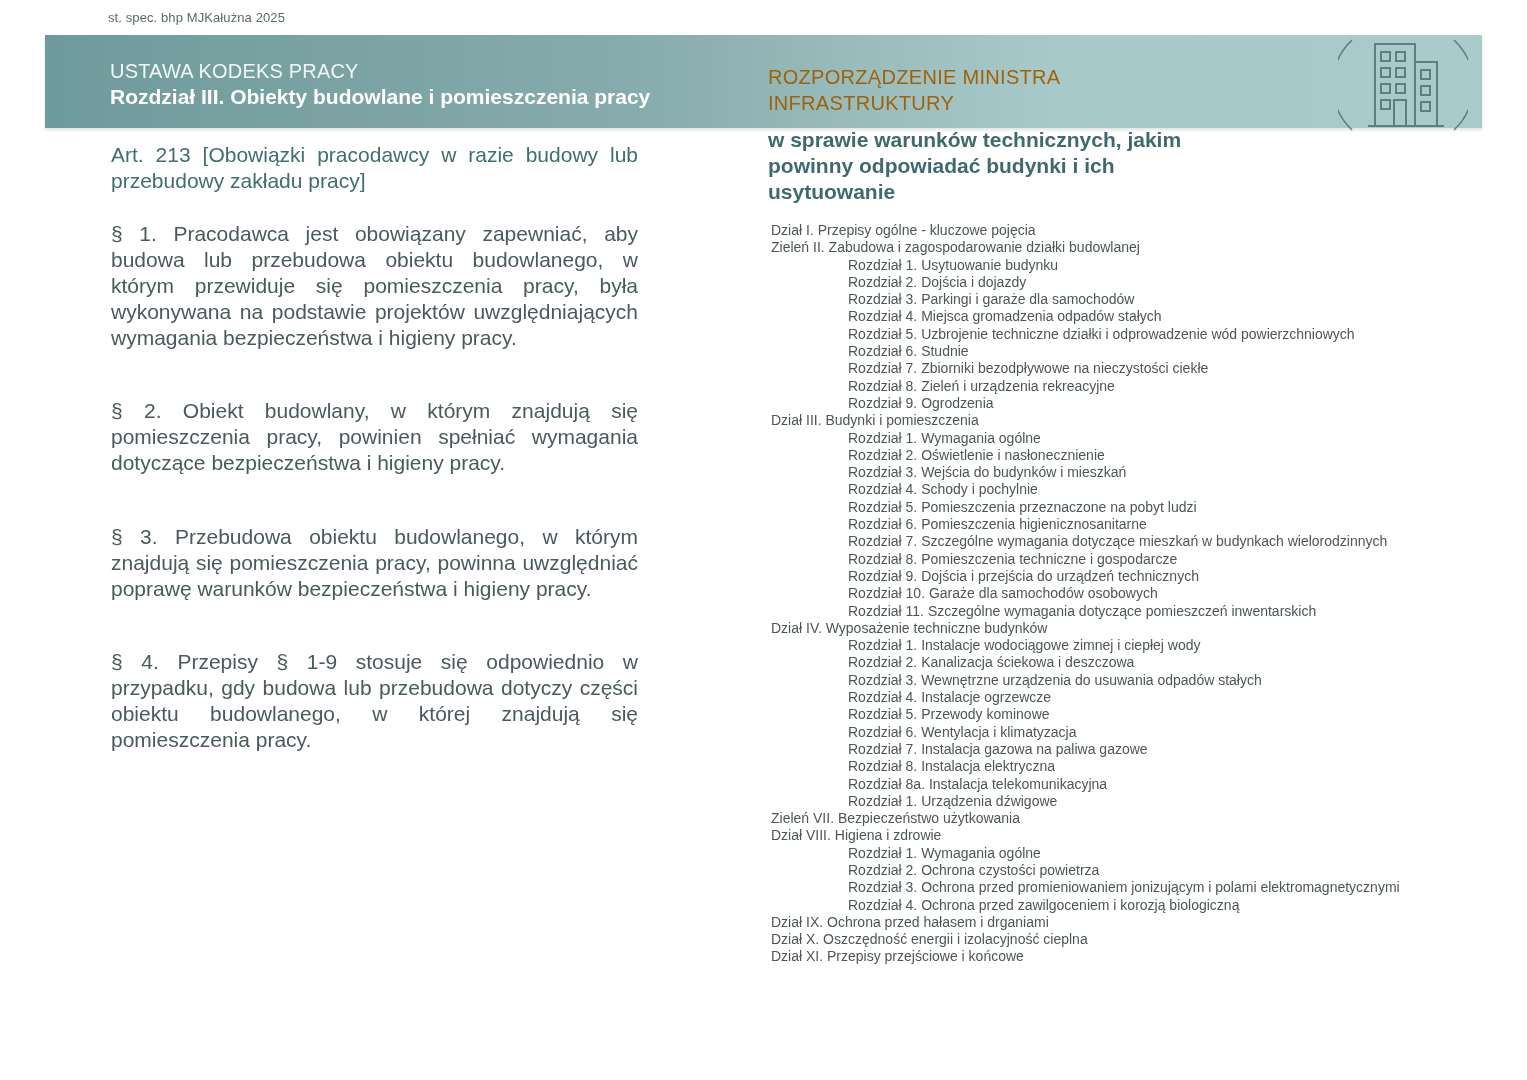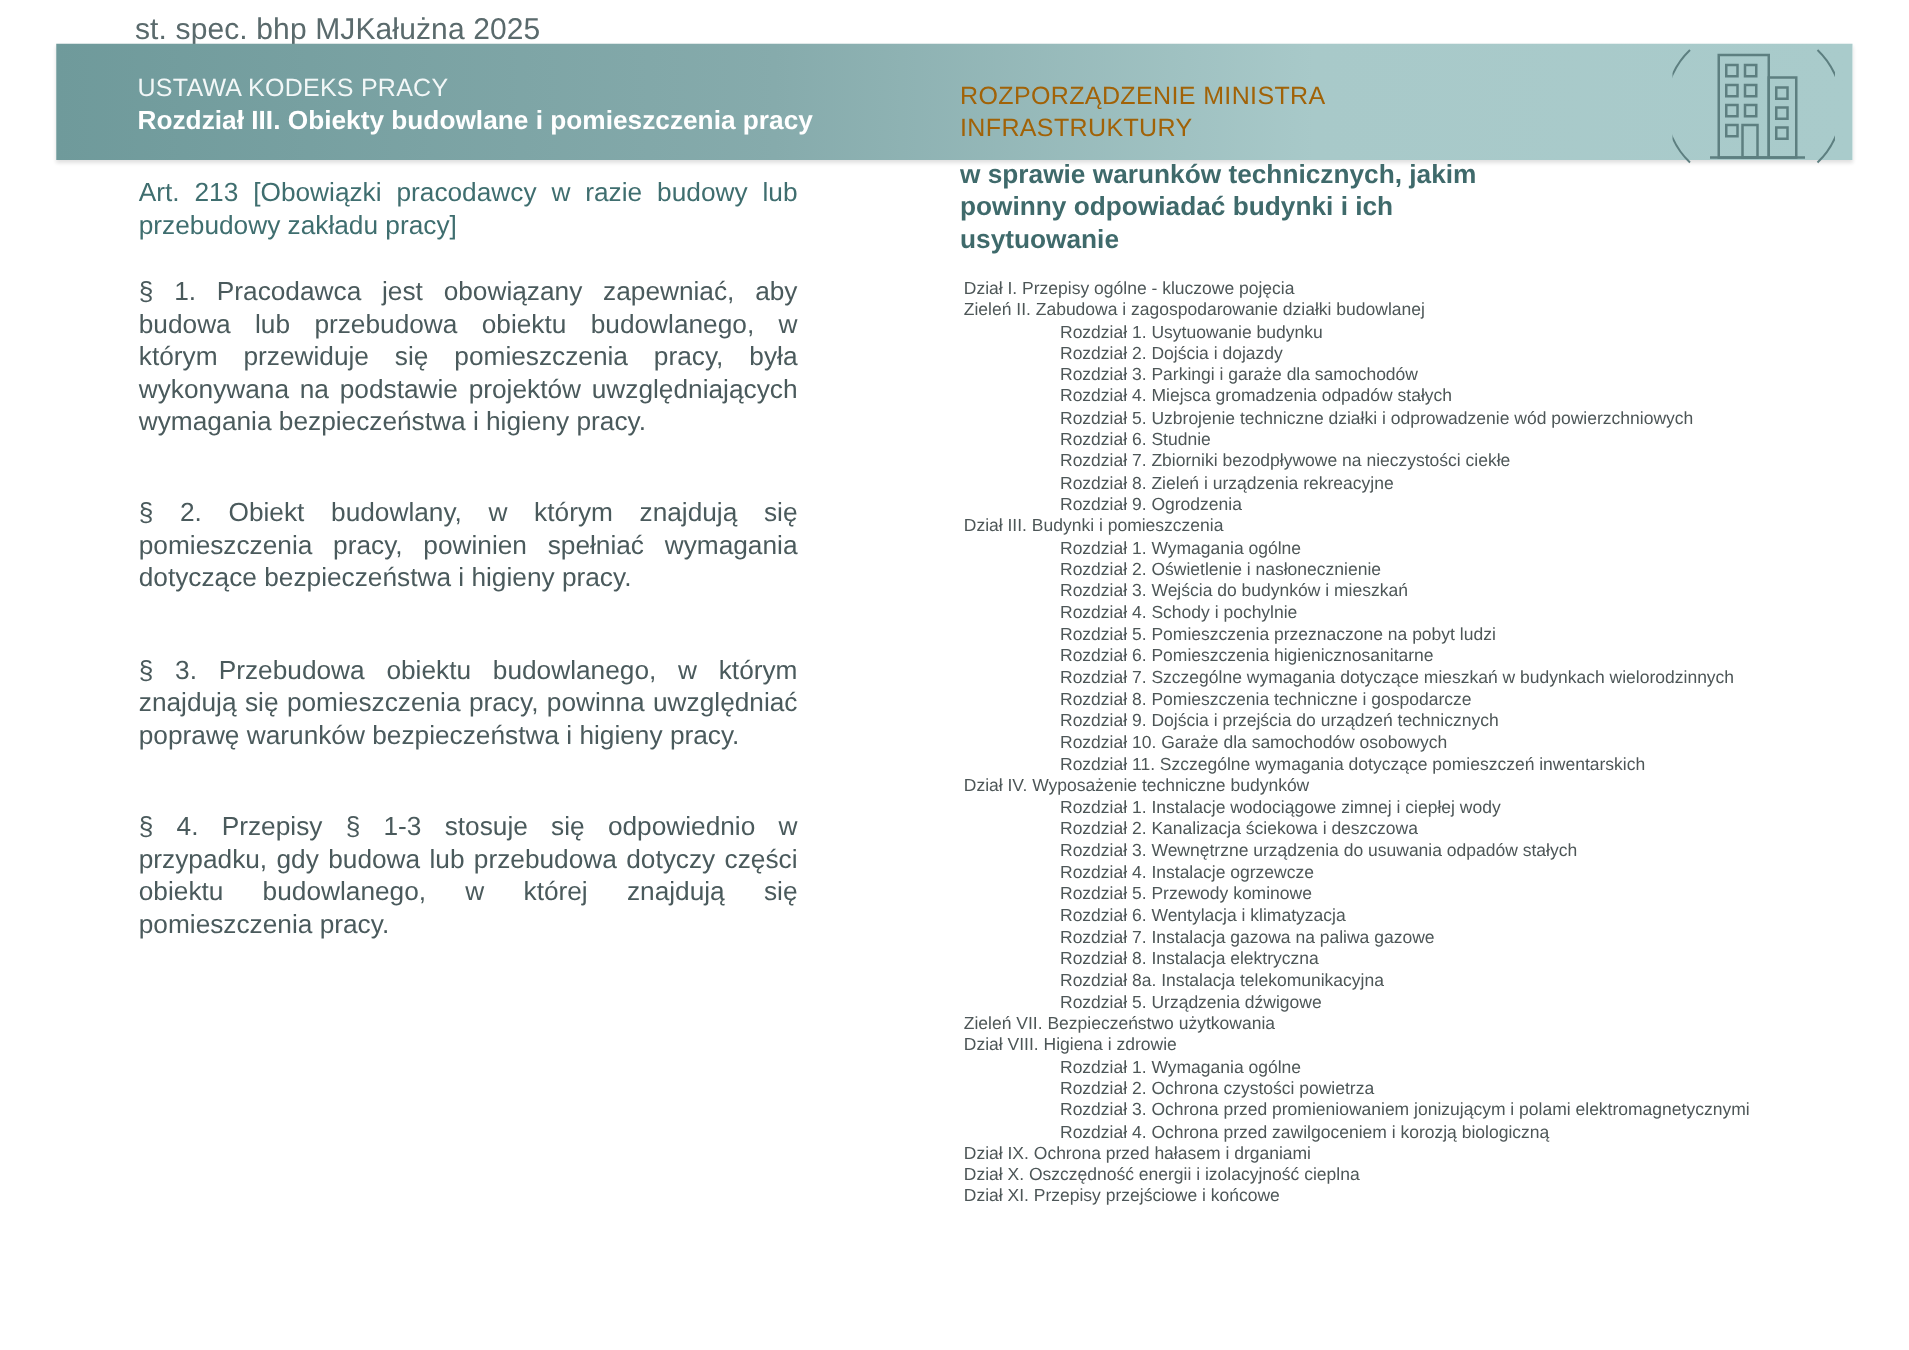"st. spec. bhp MJKałużna 2025" .footer-note { font-size: 24px -> 13px }
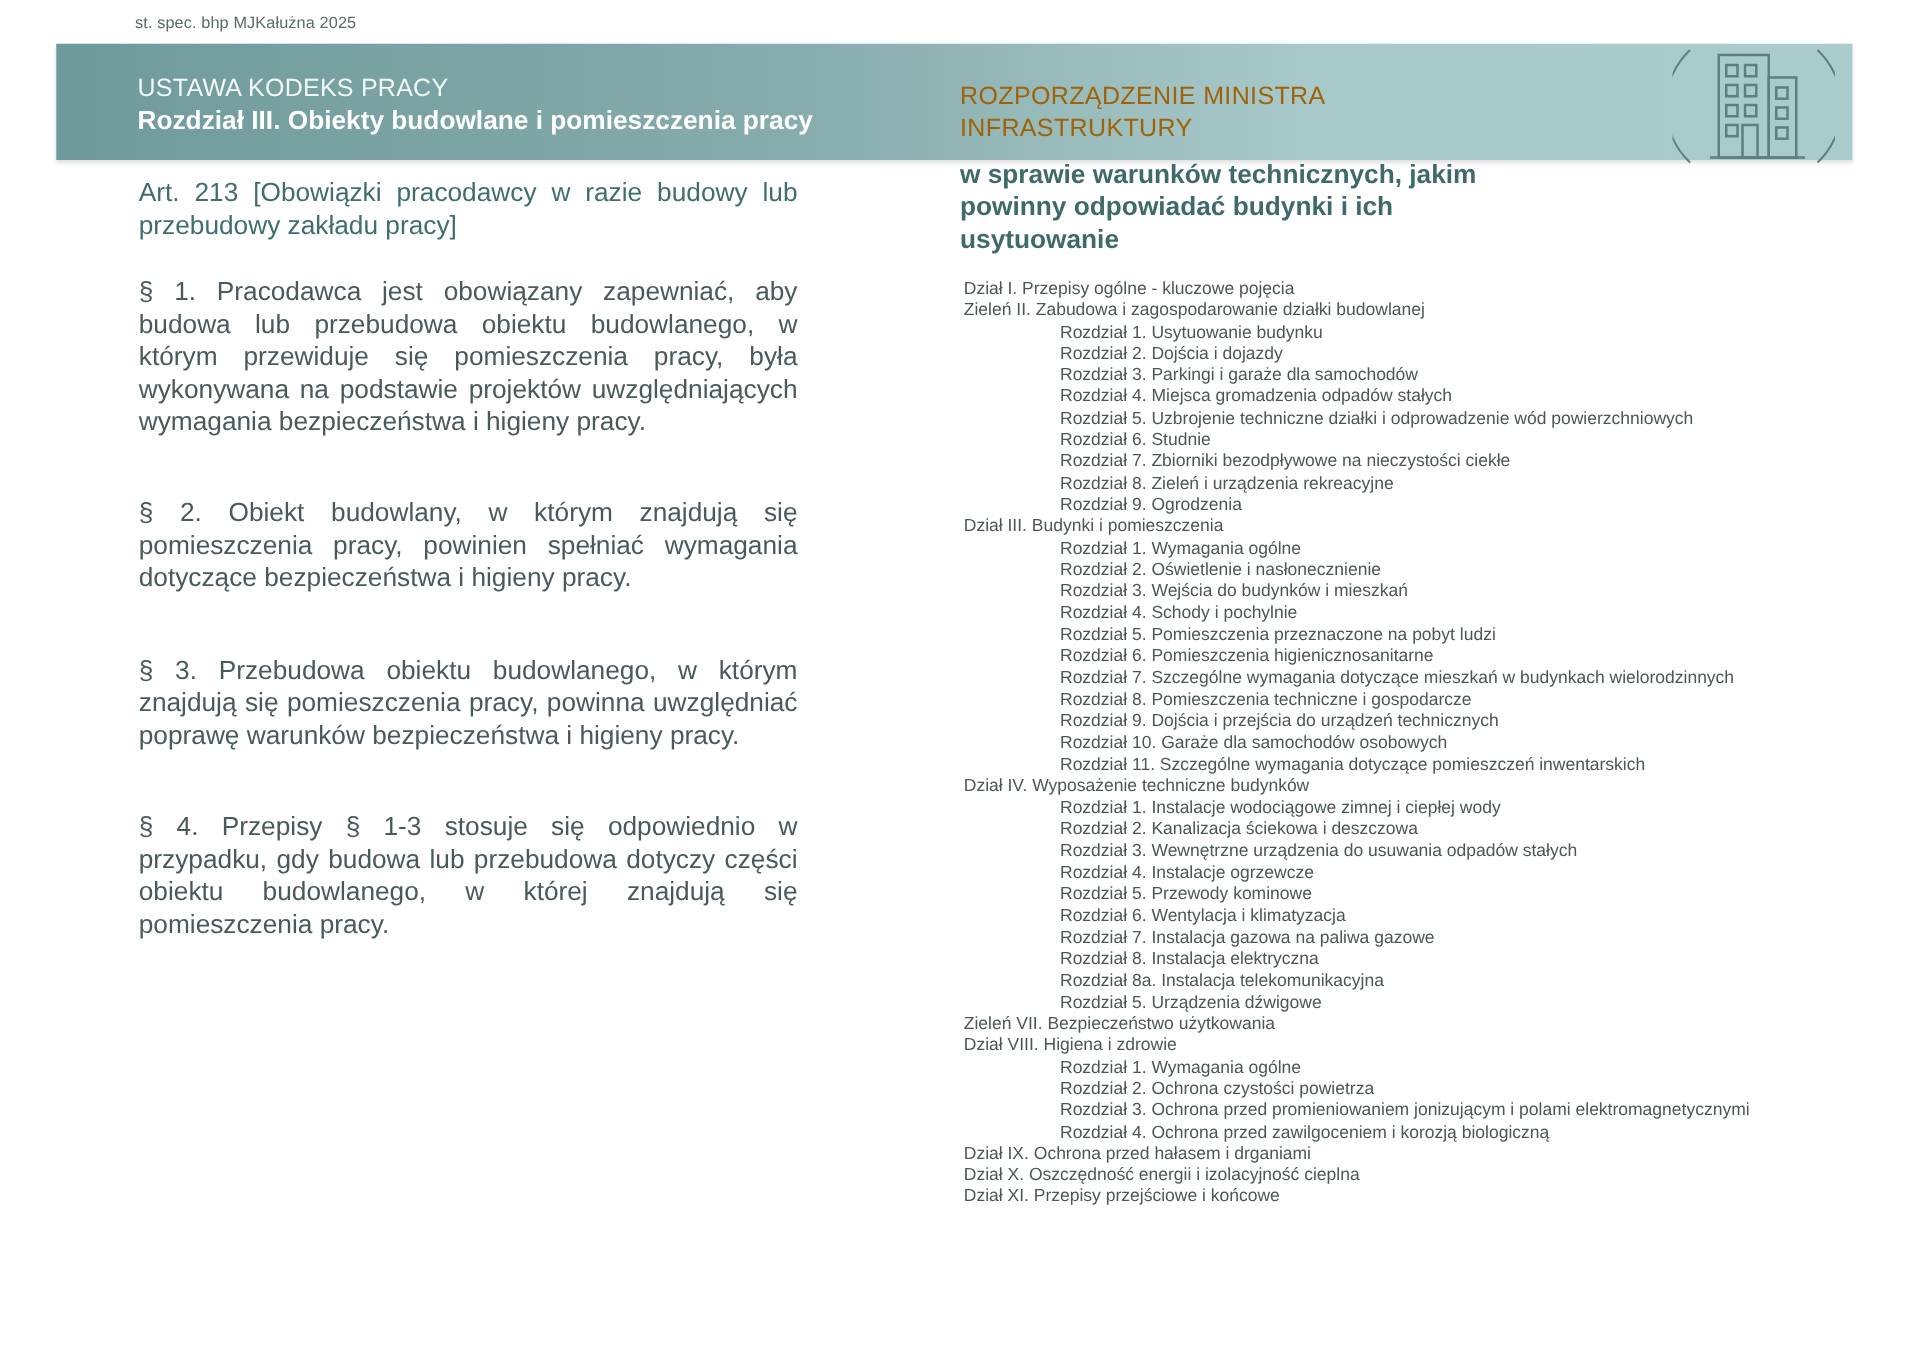"§ 4. Przepisy § 1-3" div.para { text: 1-3 -> 1-9 }
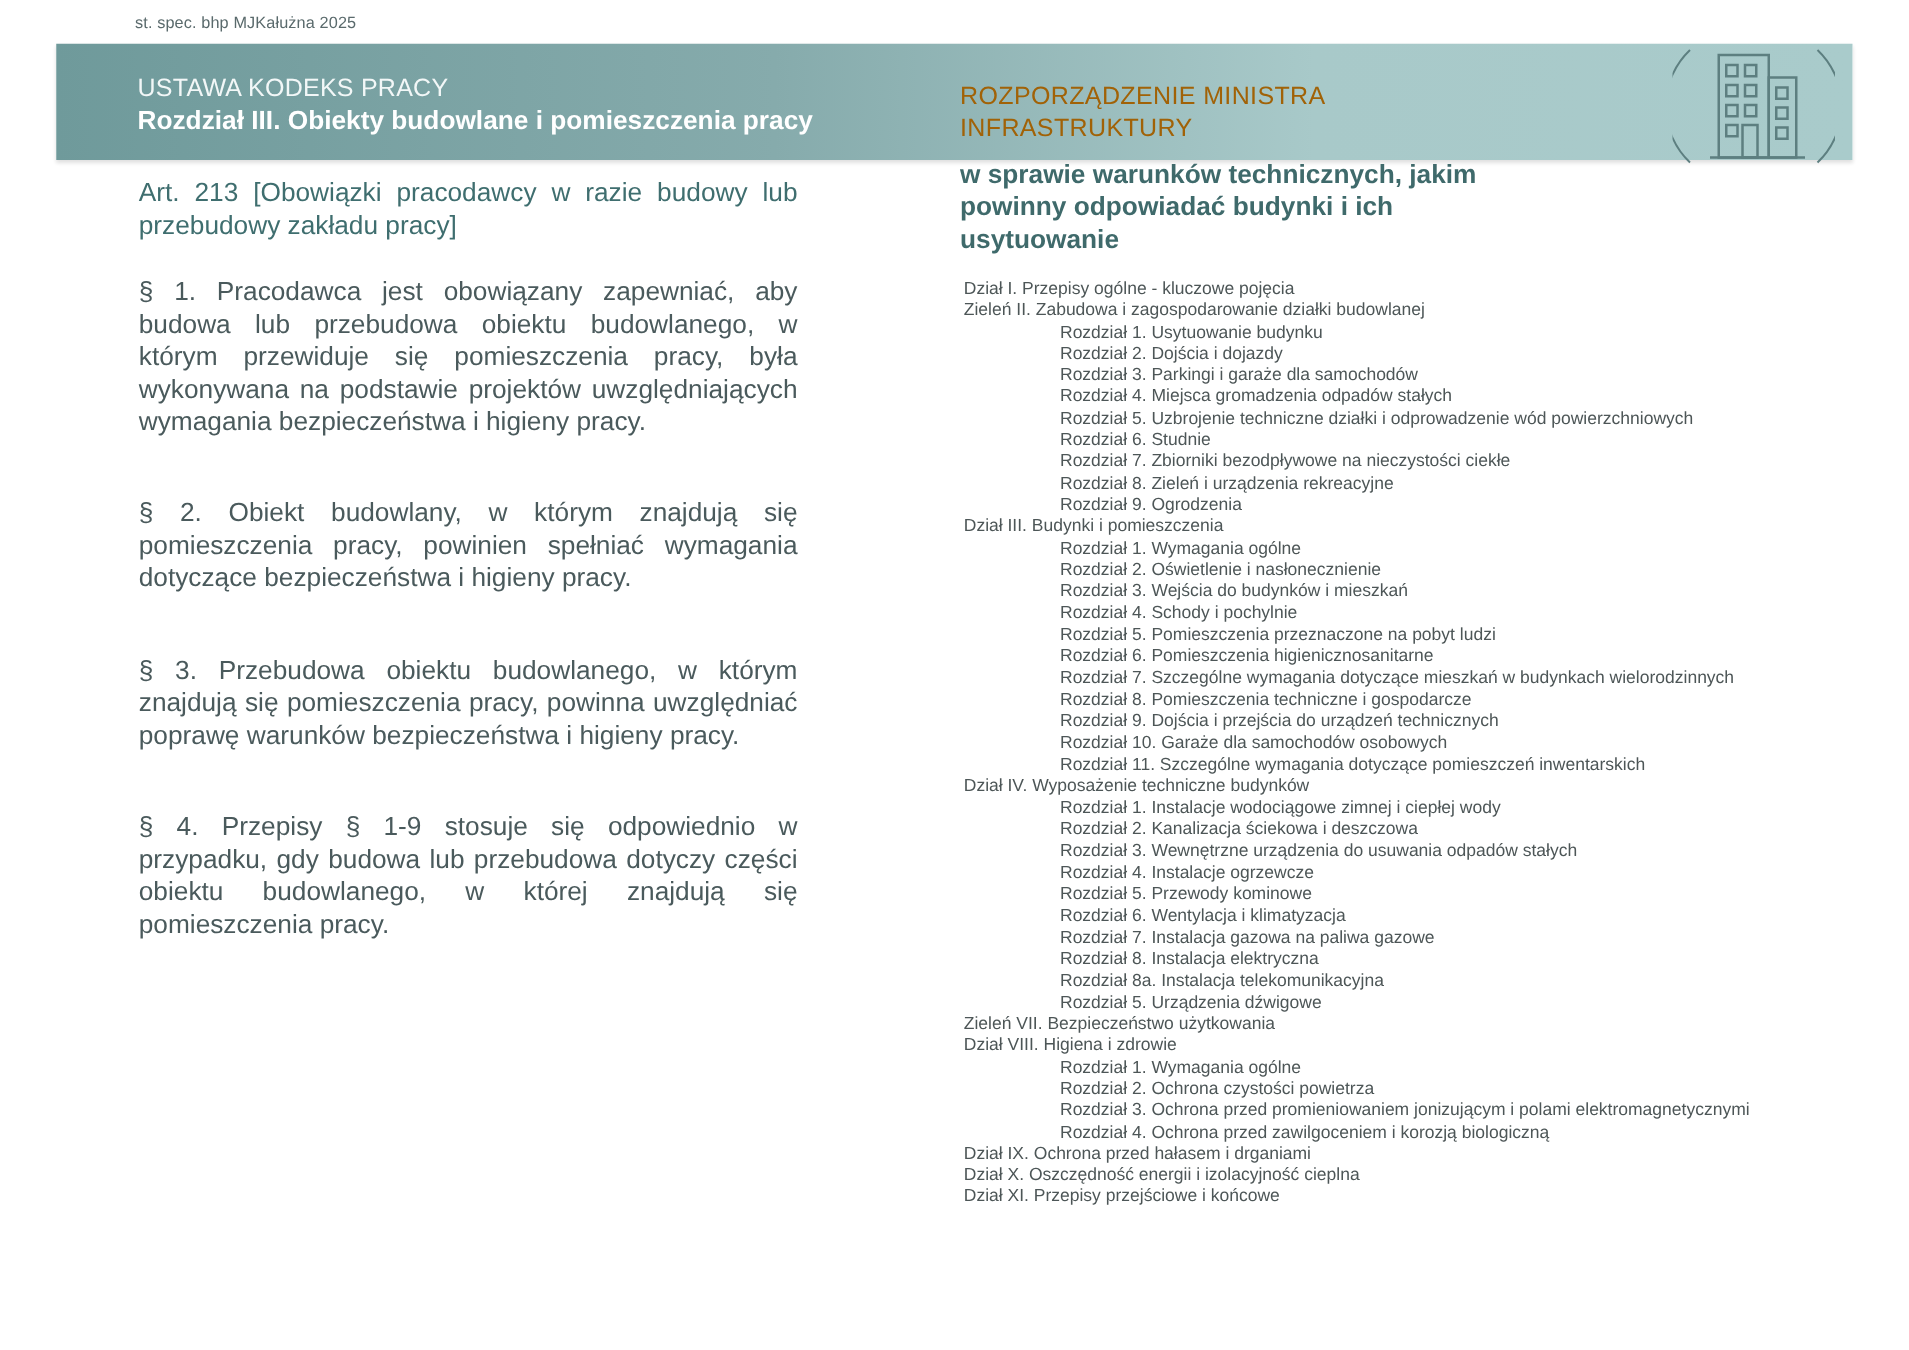"Rozdział 5. Urządzenia dźwigowe" div.rz { text: 5 -> 1 }
